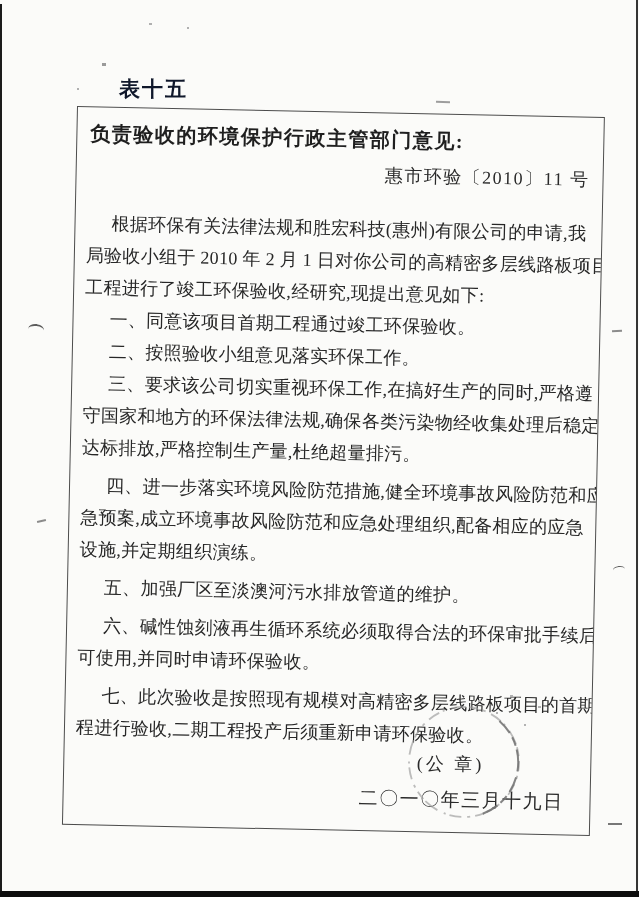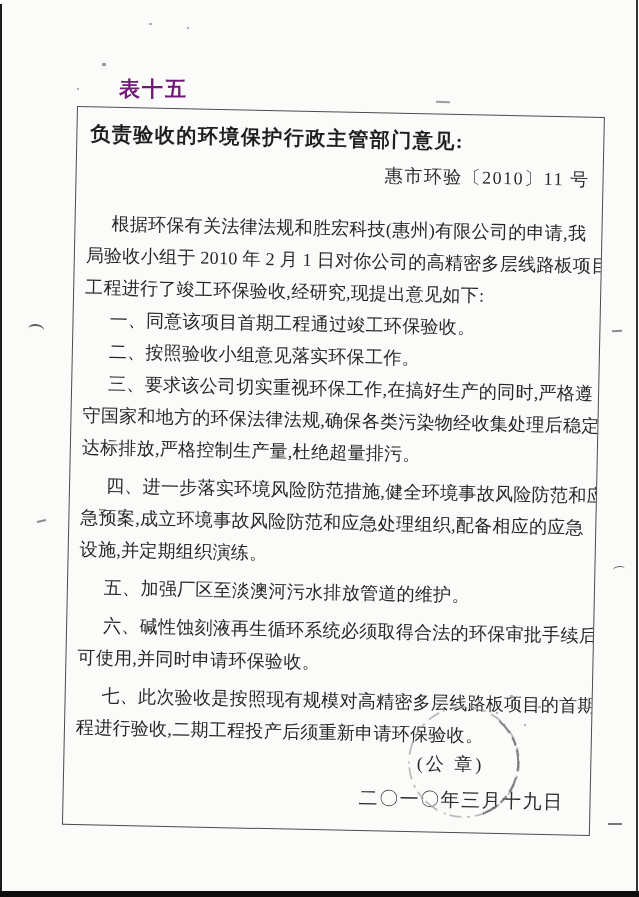"表十五" .form-label { color: #701a75 -> #0f172a }
